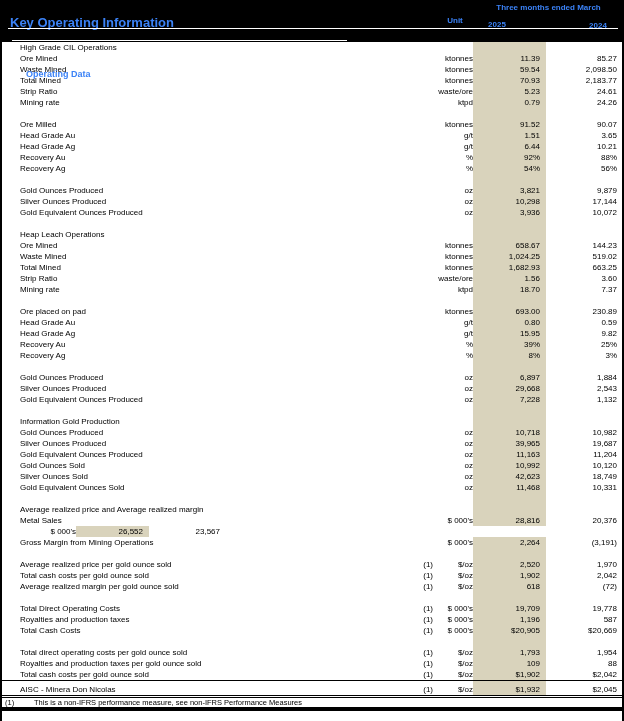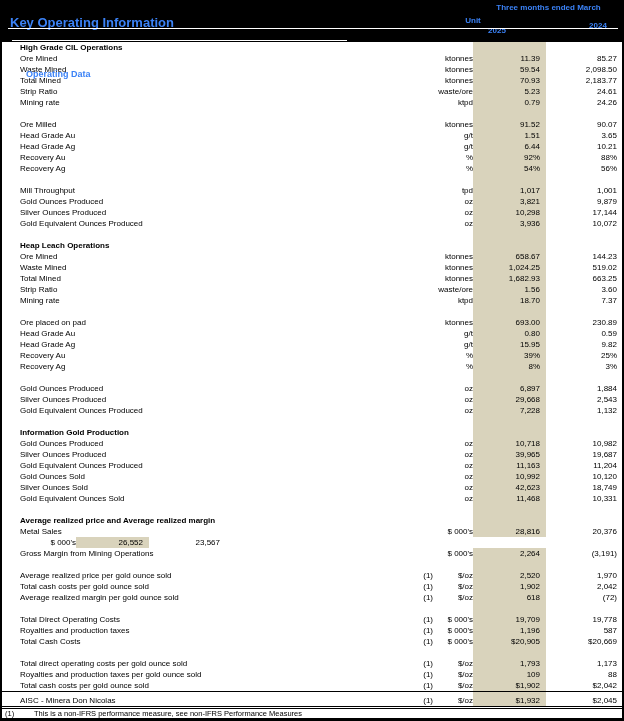"Unit" .hdr .unit-h { left: 451px -> 433px }
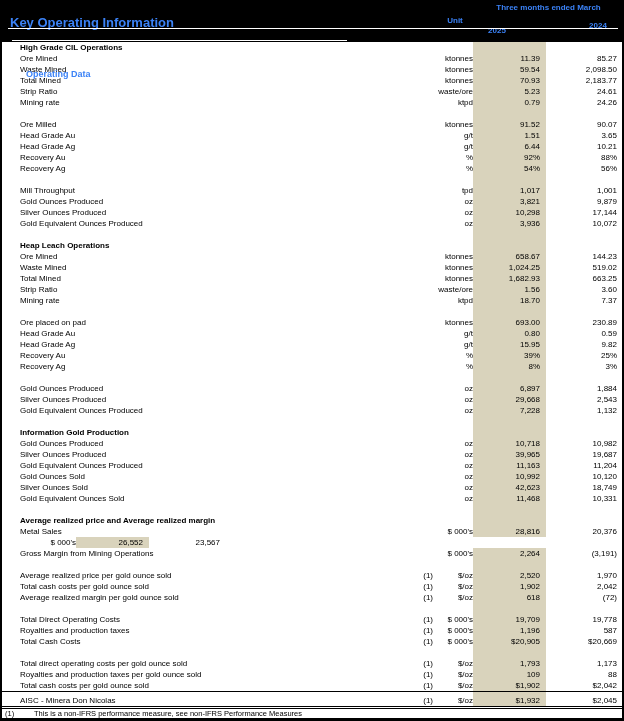"2025" .hdr .y25 { top: 26px -> 20px }
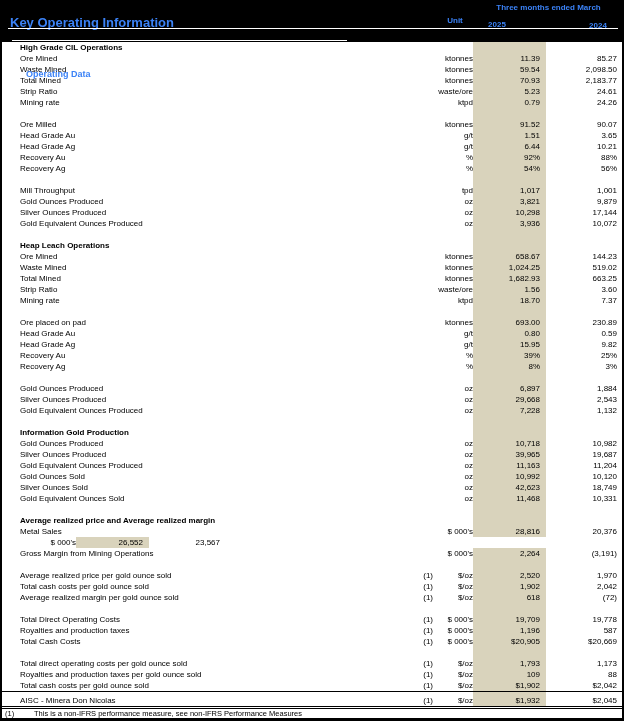"High Grade CIL Operations" .row.section .c-label { font-weight: bold -> normal }
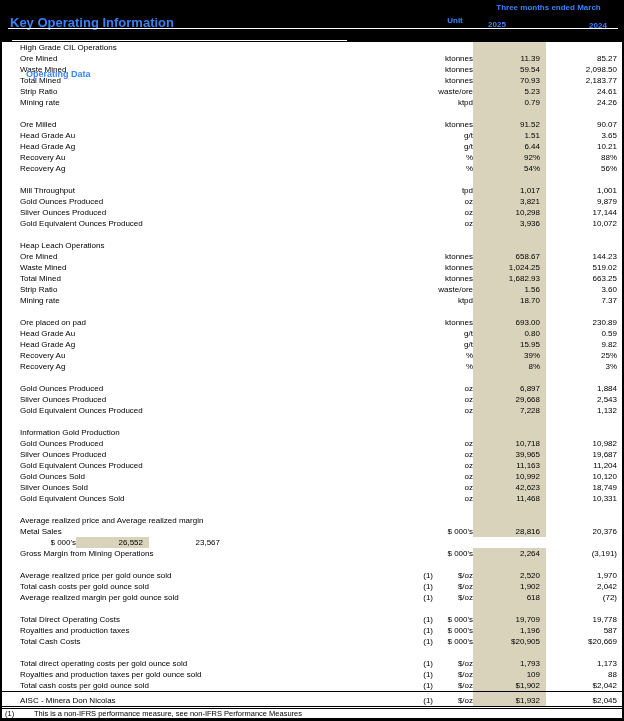"Mill Throughput" div.row { html: <div> <div>Mill Throughput</div> <div></div> <div>tpd</div> <div>1,017</div> <div>1,001</div> </div> -> none }
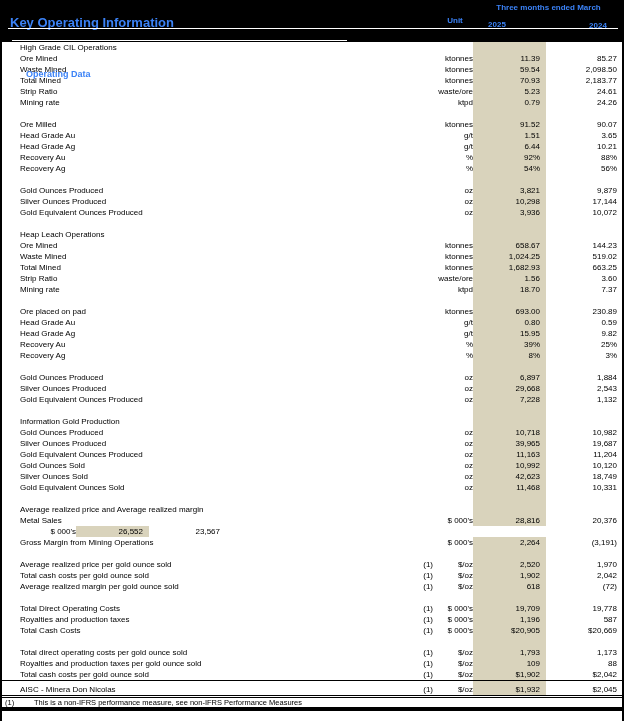"1,173" div.c-v24 { text: 1,173 -> 1,954 }
